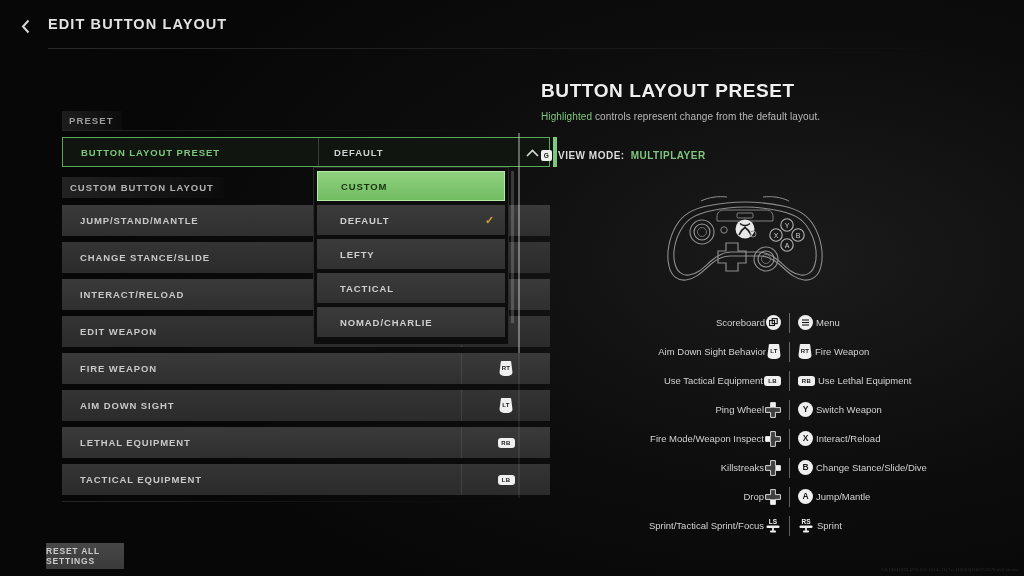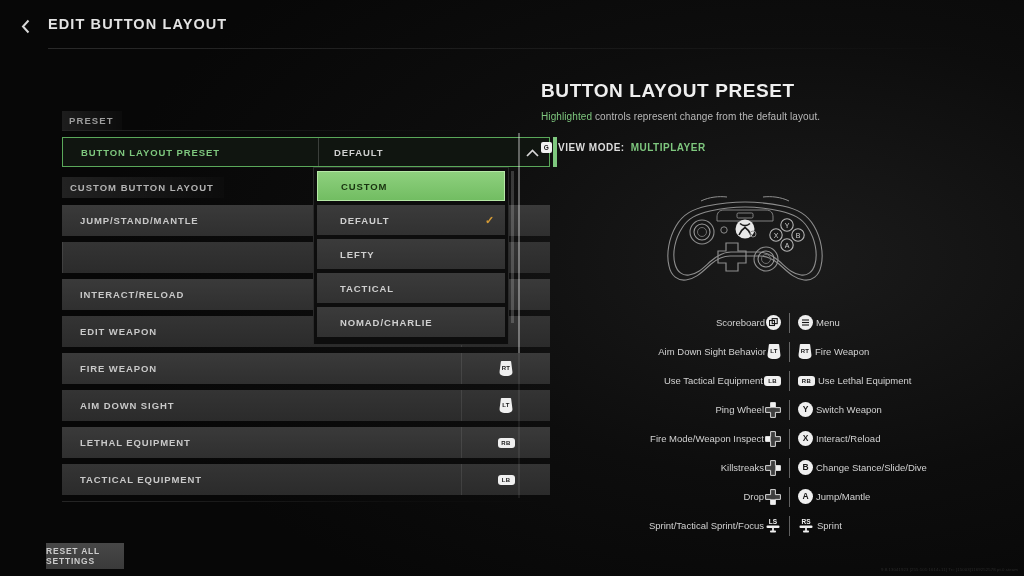"VIEW MODE:" .viewmode { margin-top: 20px -> 28px }
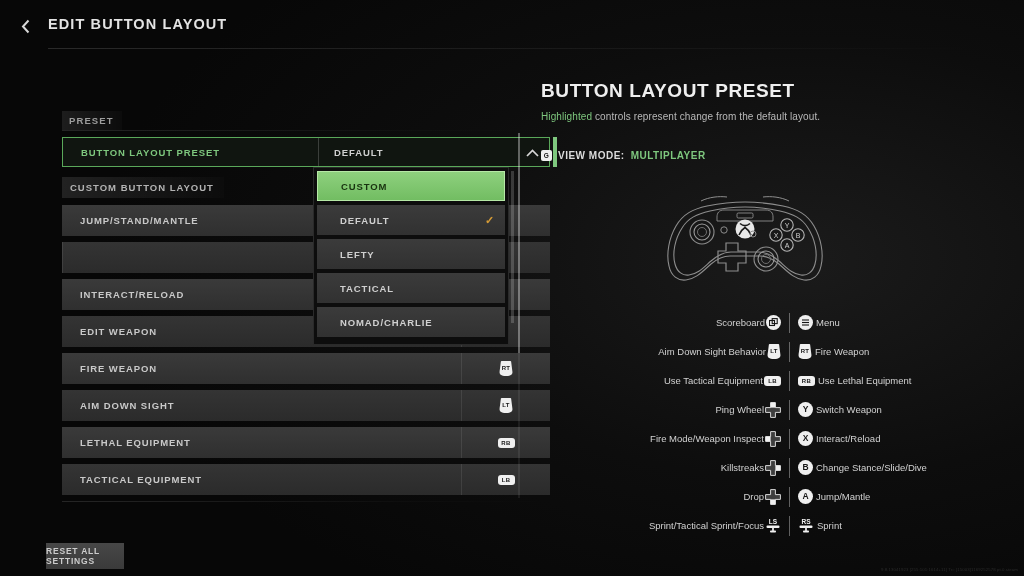"CHANGE STANCE/SLIDE" div.row-label { html: none -> <div>CHANGE STANCE/SLIDE</div> }
